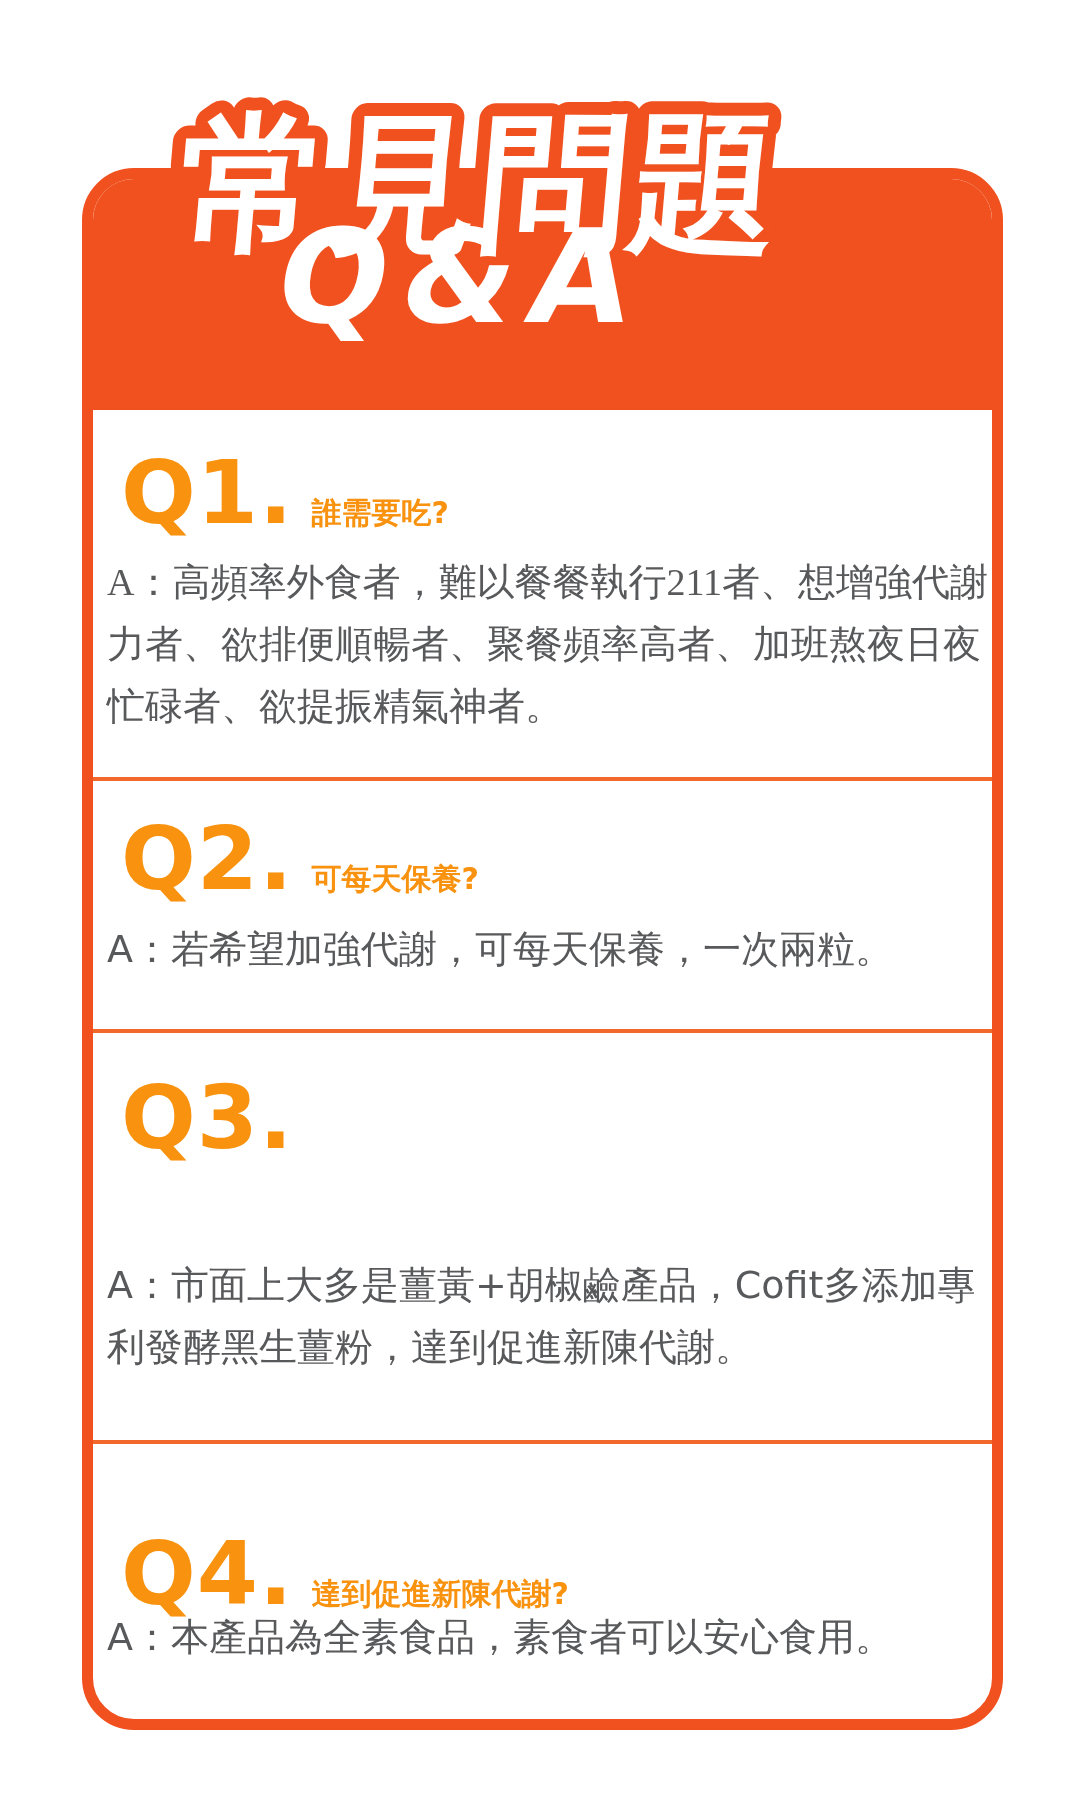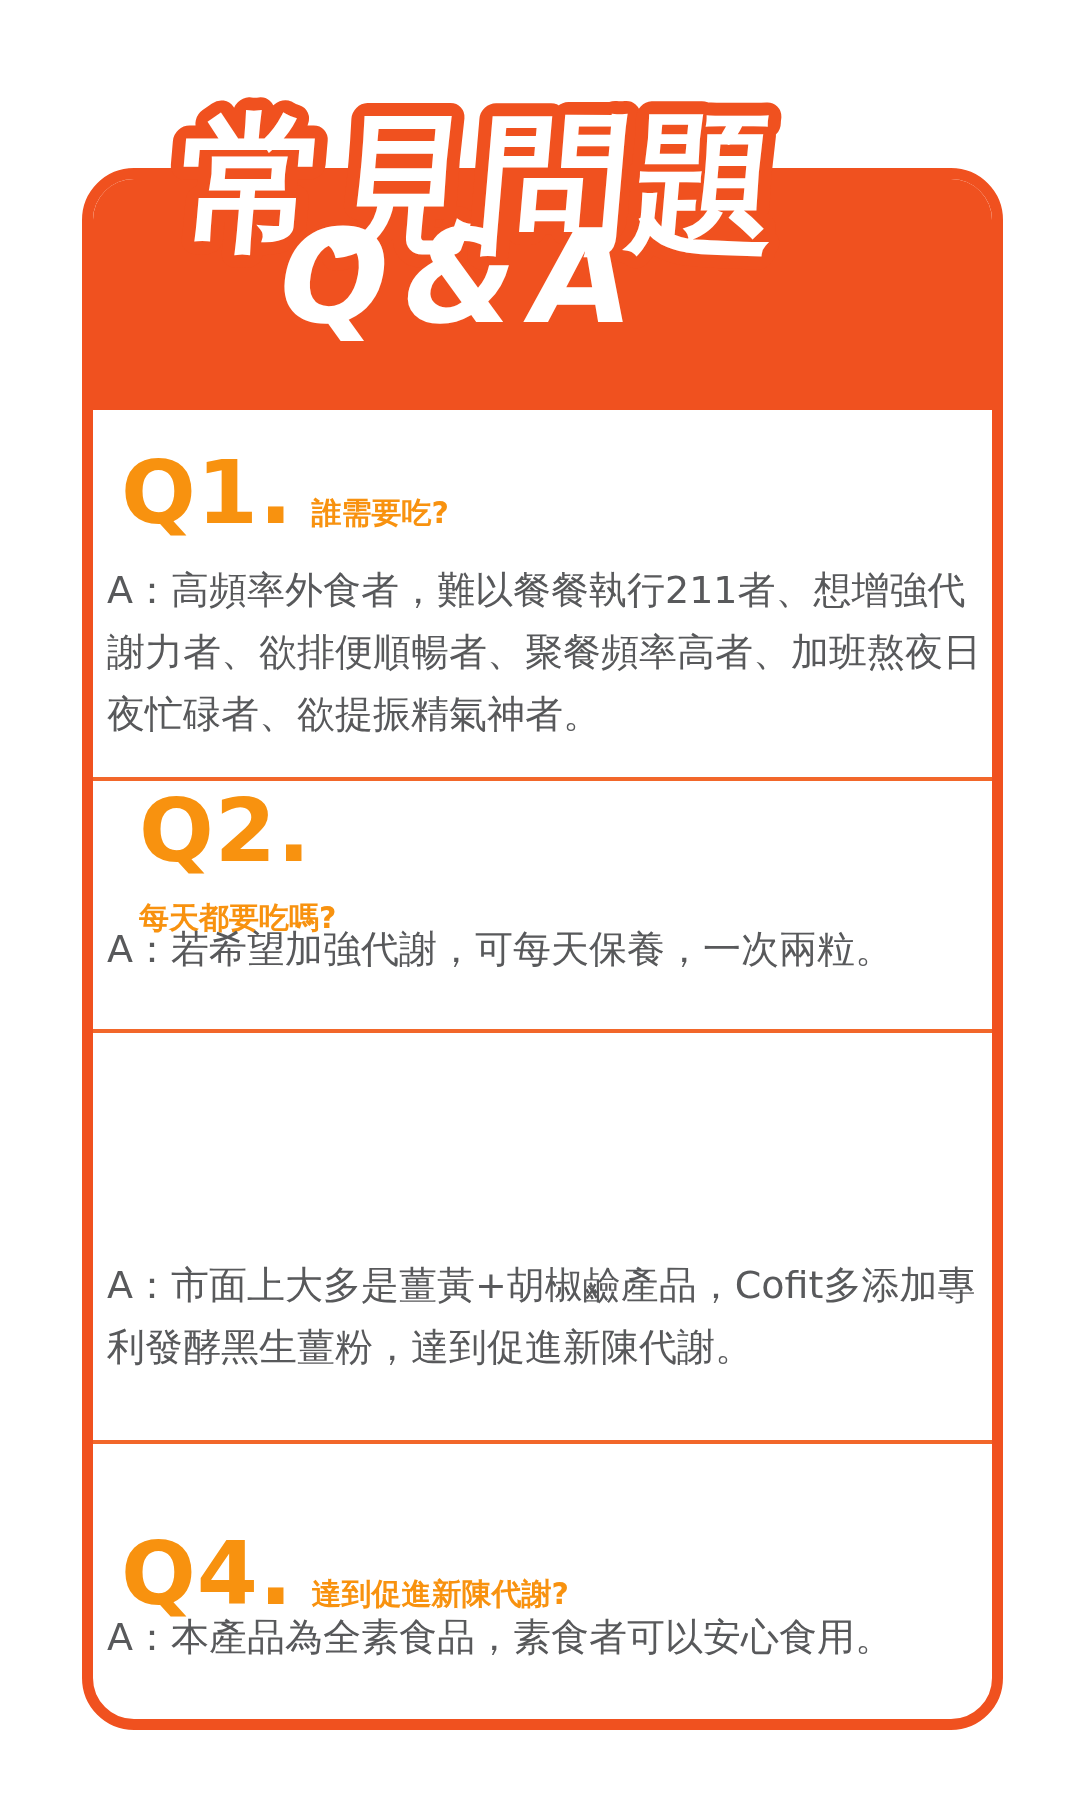"A：高頻率外食者，難以餐餐執行211者、想增強代謝力者、欲排便順暢者、聚餐頻率高" .answer.a1 { font-family: none -> Liberation Serif, serif; top: 380px -> 372px }
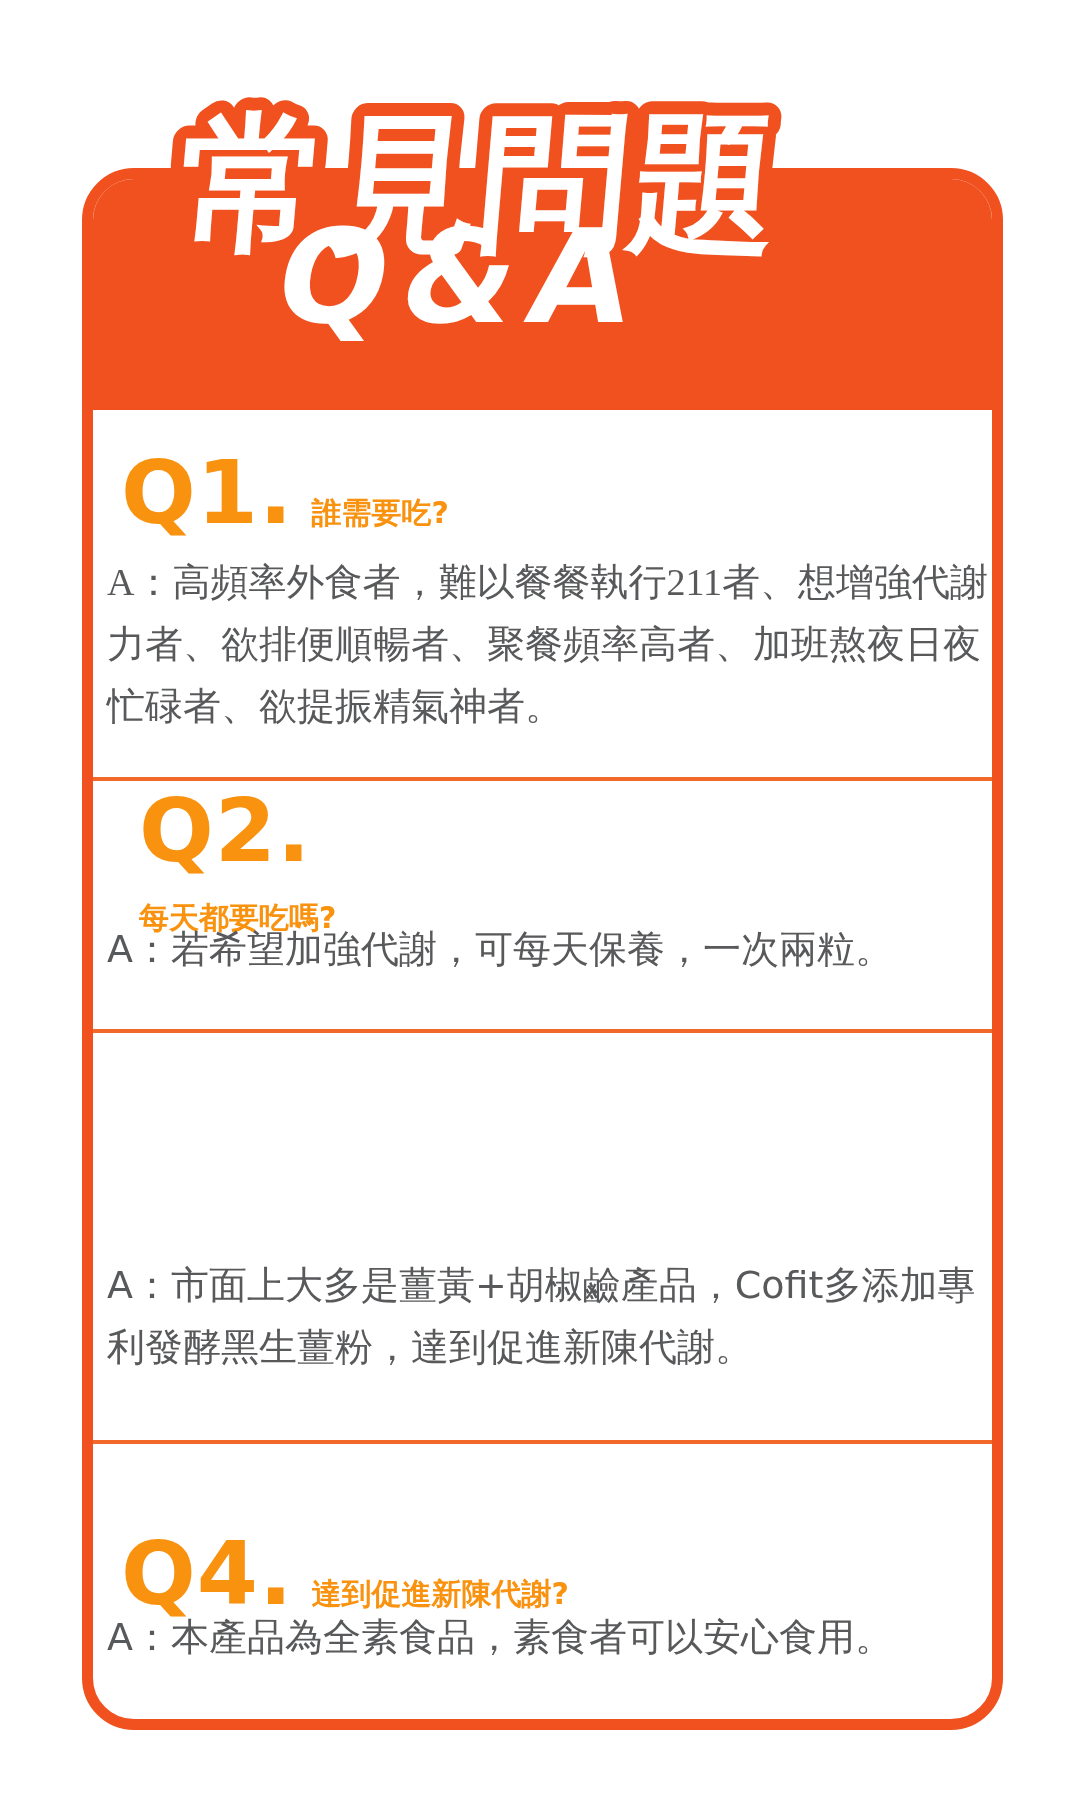"Q2." .qa-head.h2 { flex-direction: column -> none; top: 608px -> 636px }
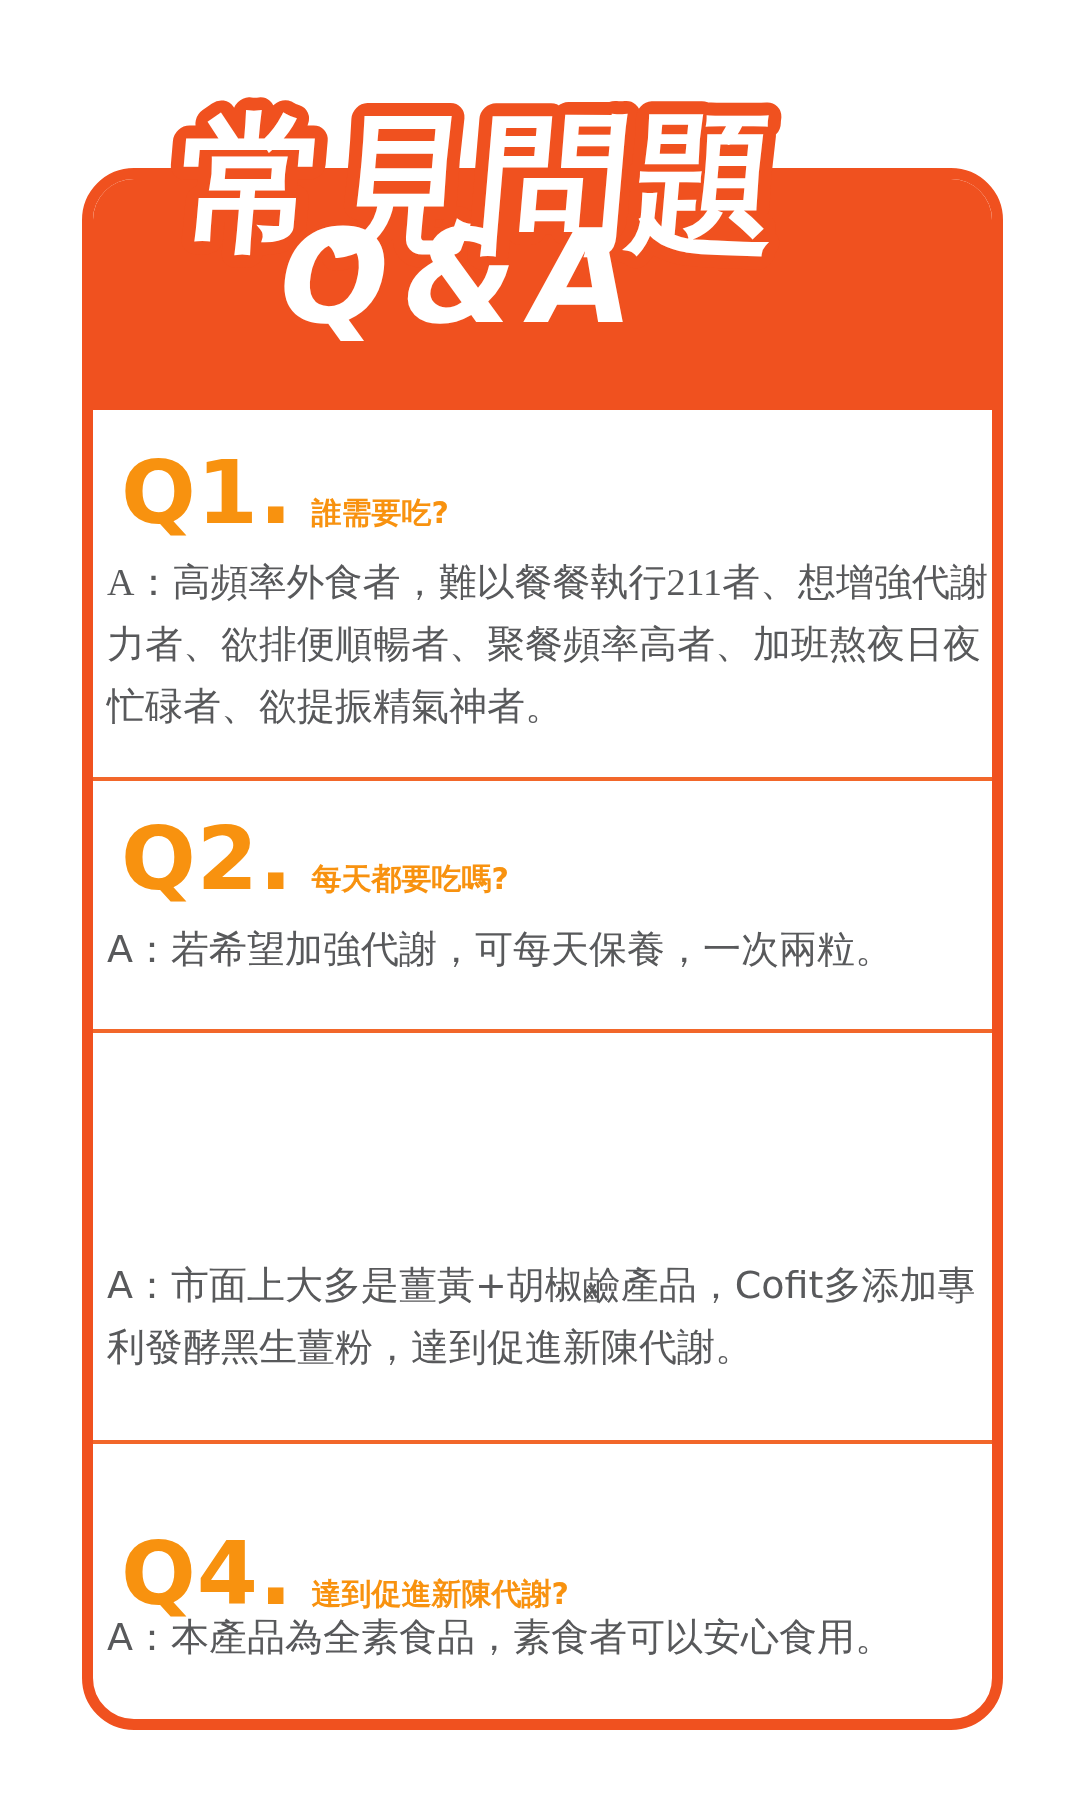"每天都要吃嗎?" span.q-text { text: 每天都要吃嗎 -> 可每天保養 }
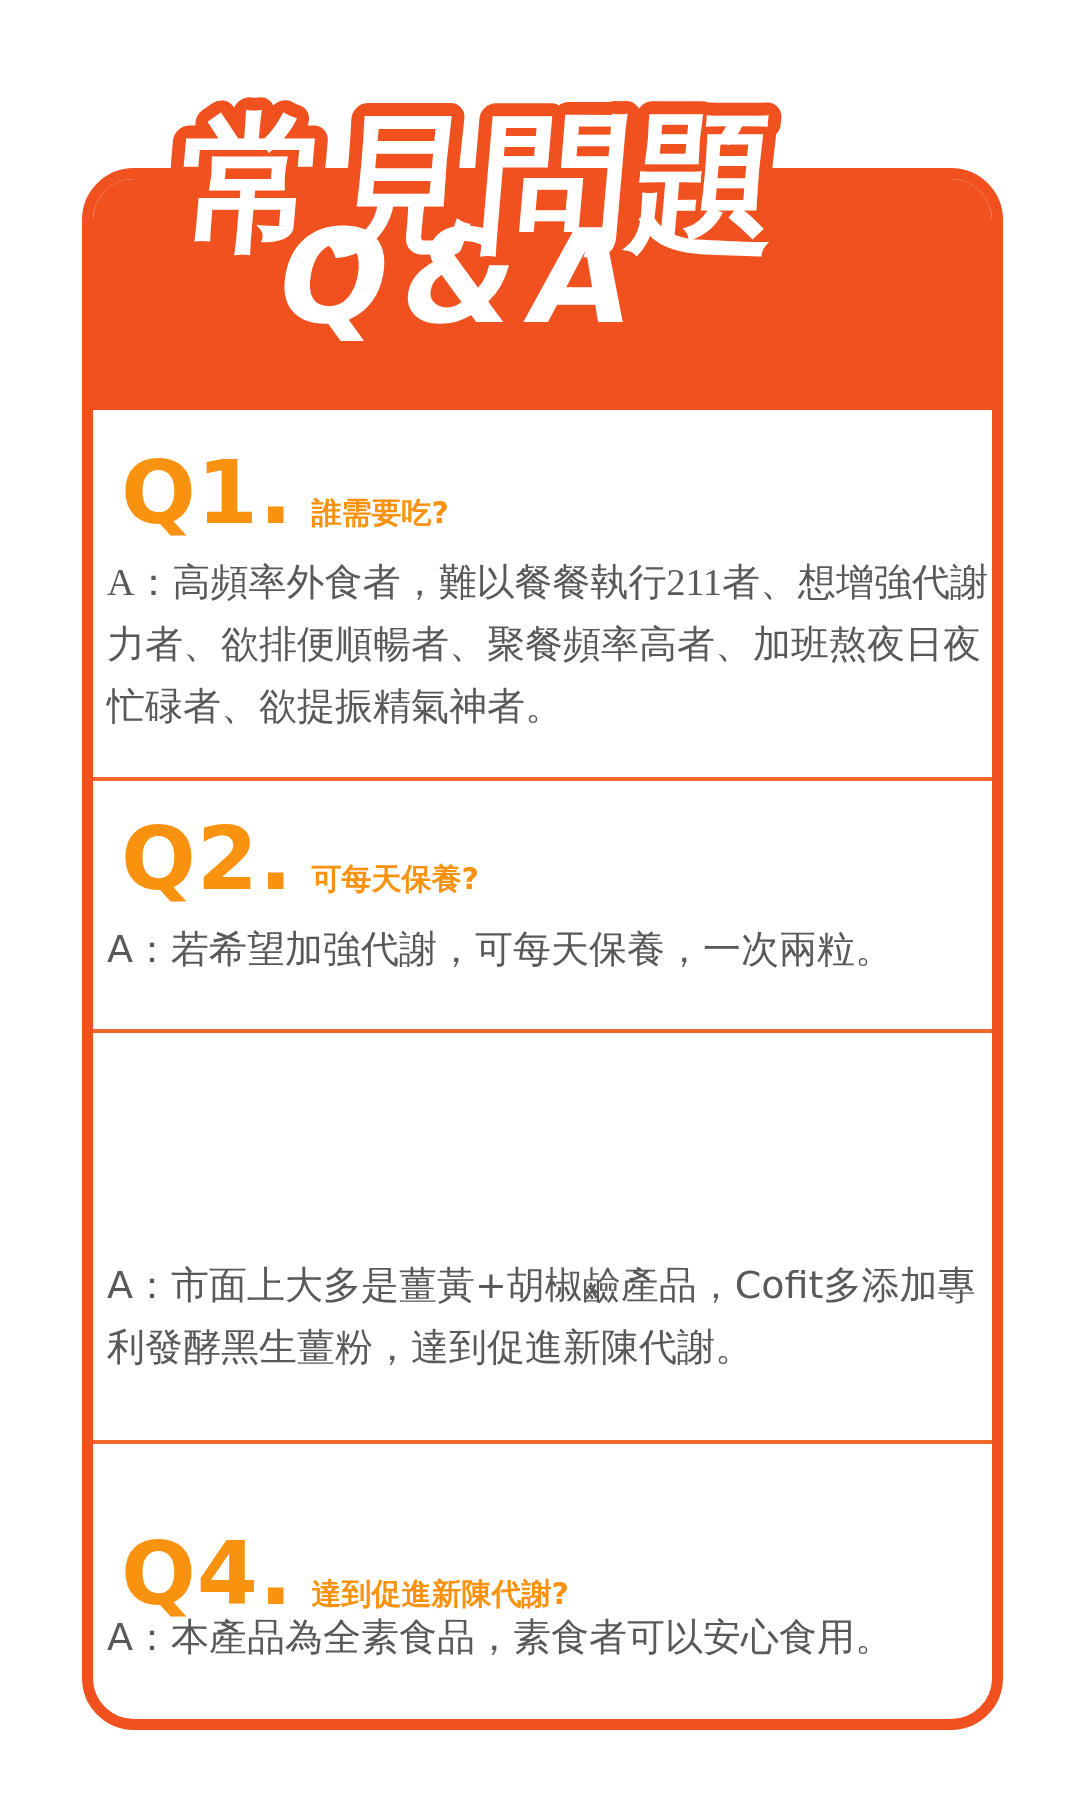"Q3." span.q-label { html: none -> <span>Q3.</span> }
